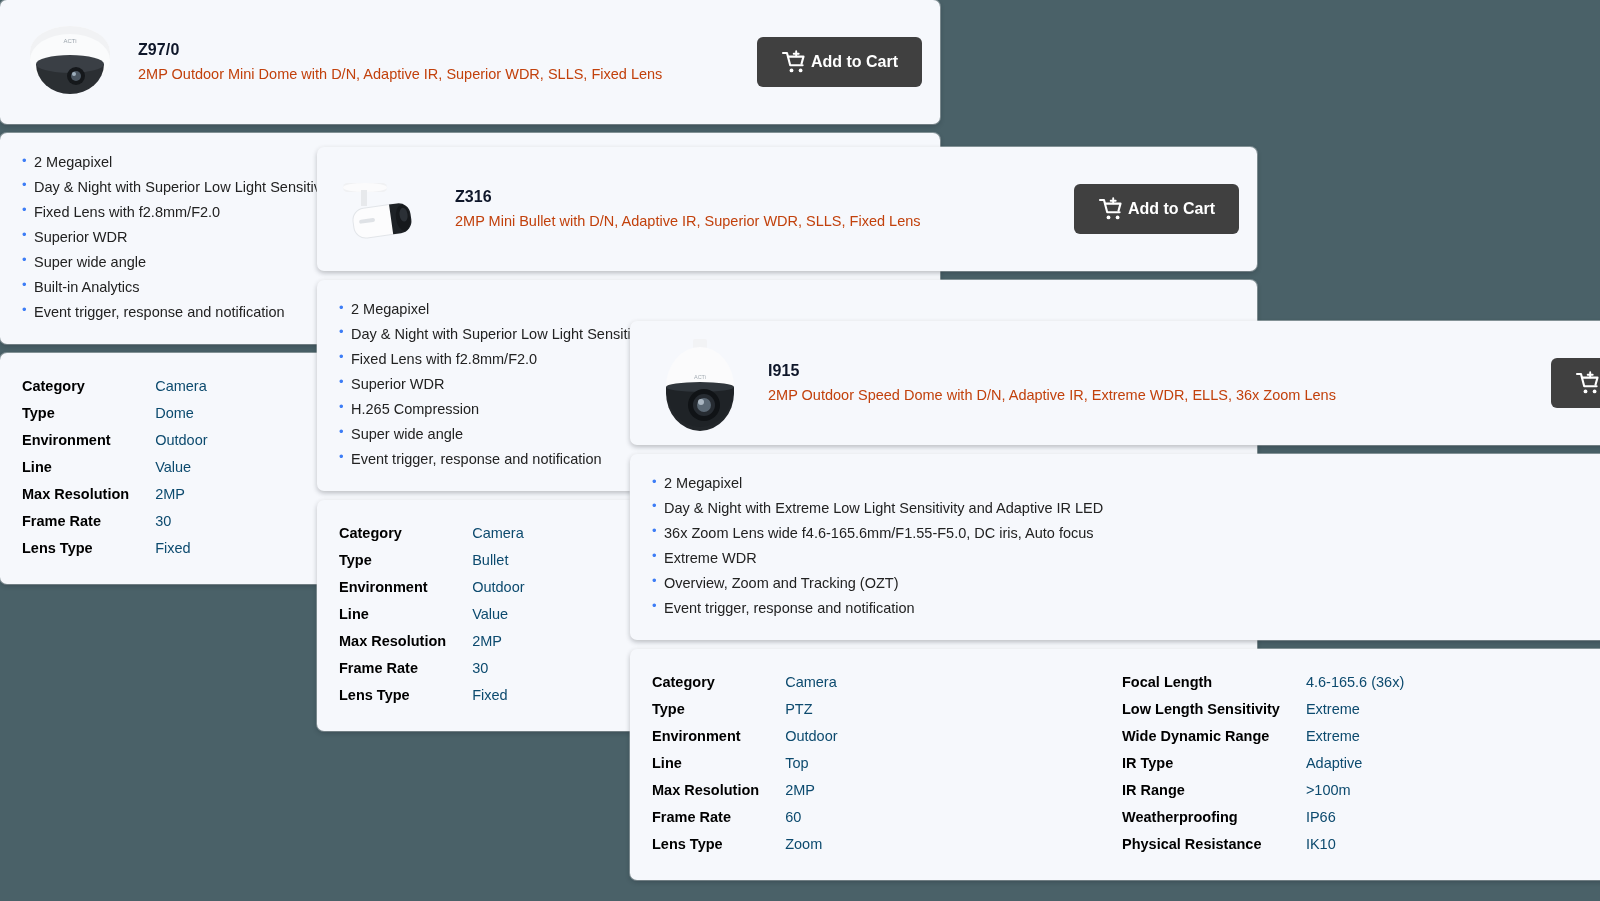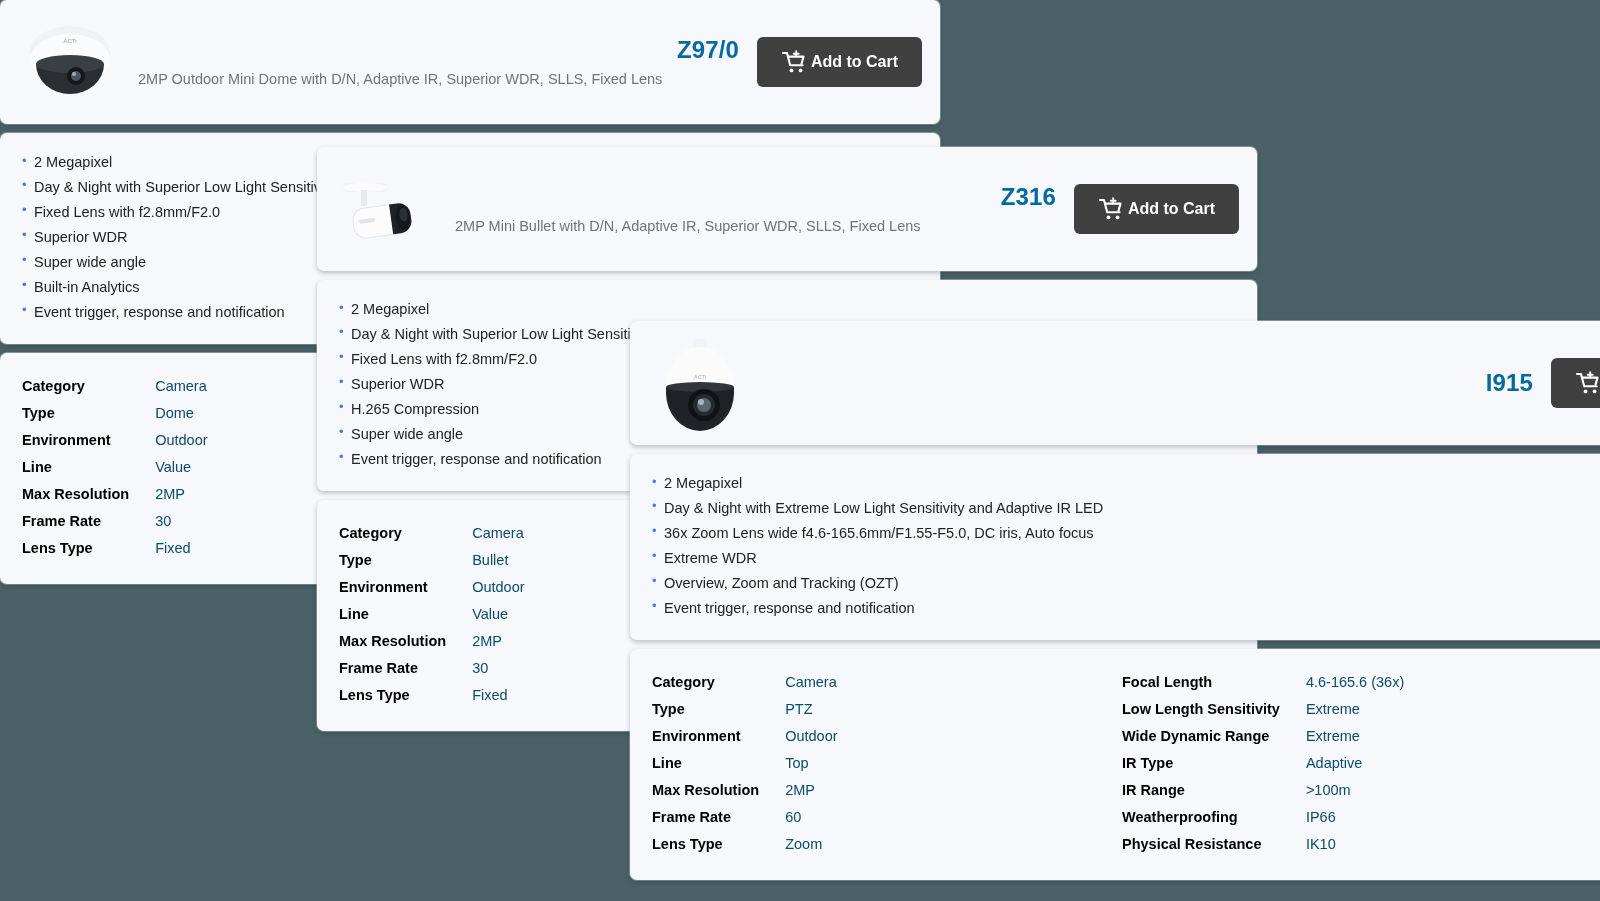"Z97/0" .prod-name { color: #0369a1 -> #0f172a; font-size: 24px -> 16px; text-align: right -> none }
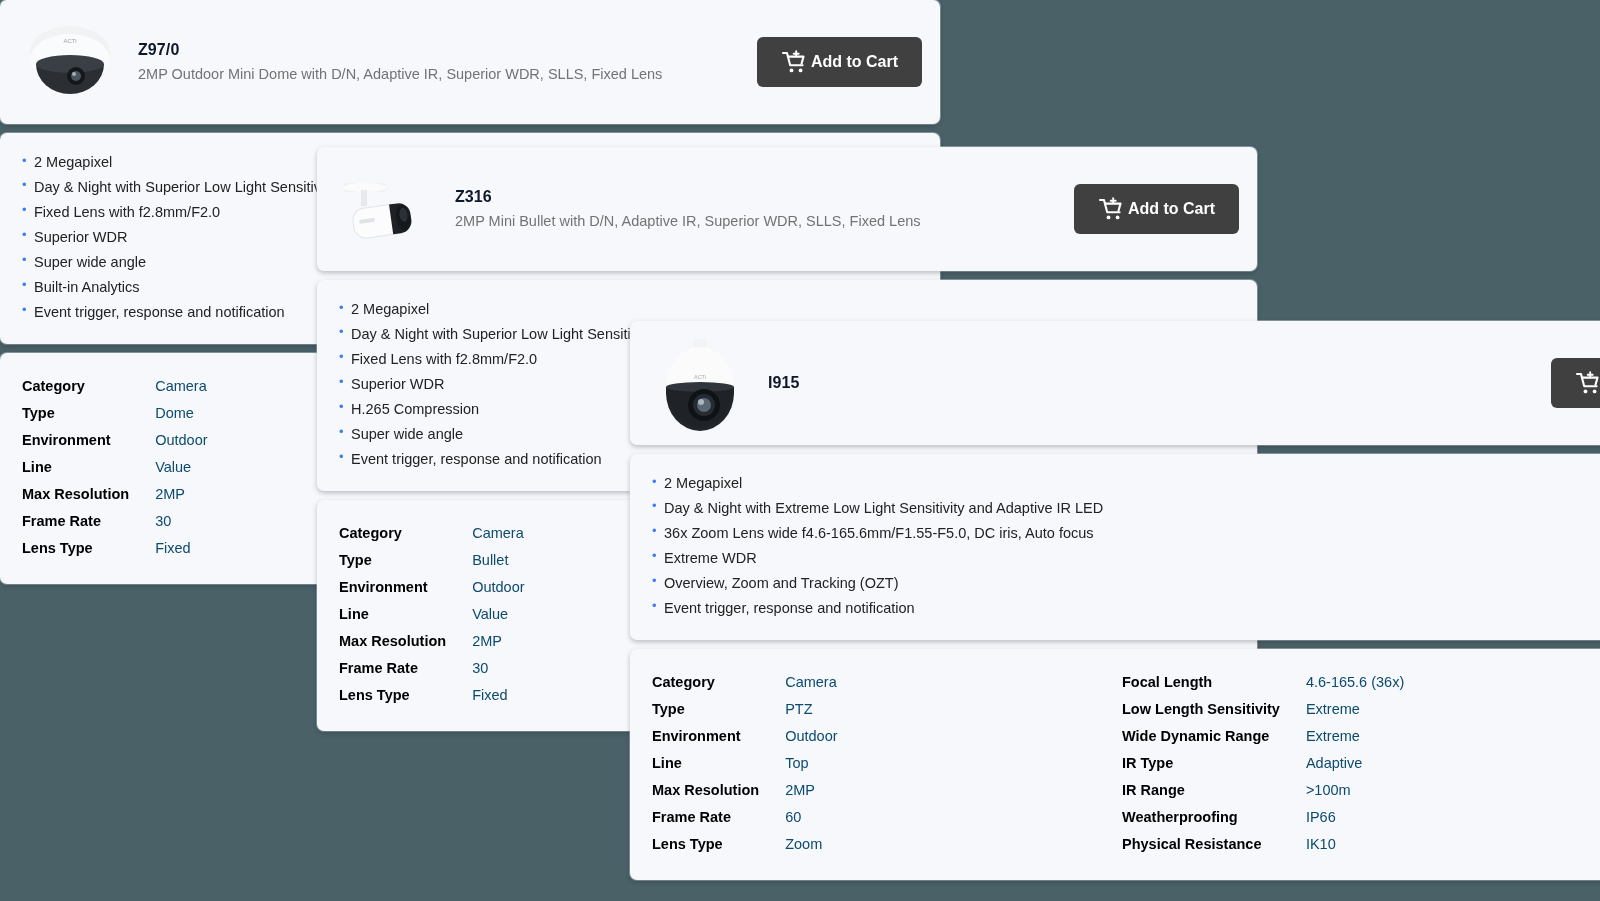"2MP Outdoor Mini Dome with" .prod-desc { color: #737373 -> #c2410c }
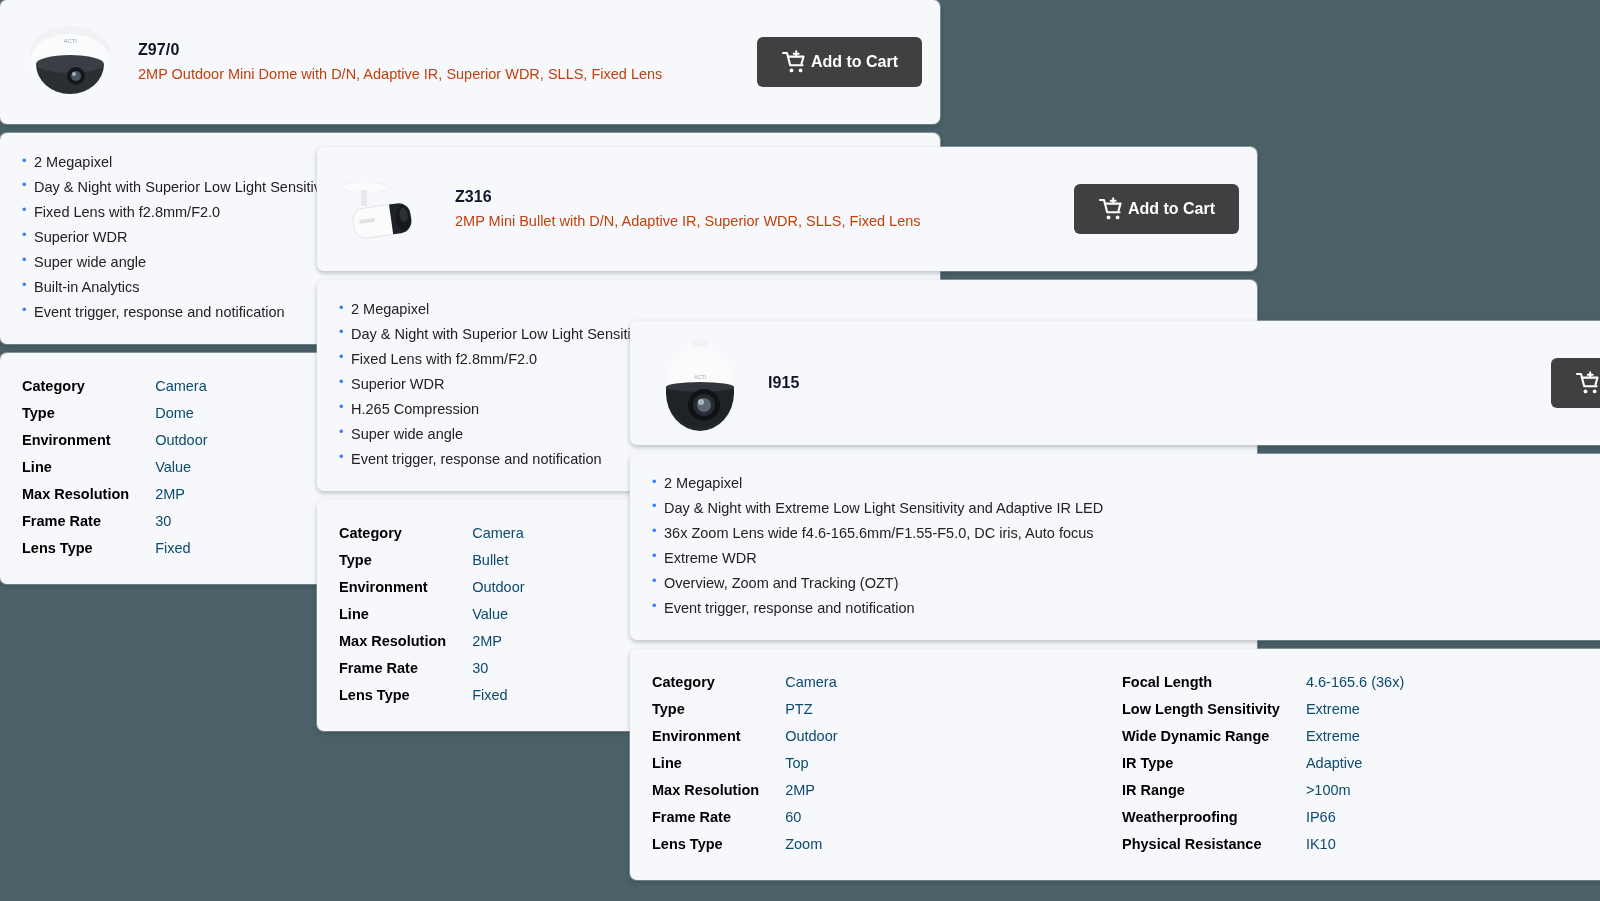"2MP Outdoor Speed Dome with" div.prod-desc { html: none -> <div>2MP Outdoor Speed Dome with D/N, Adaptive IR, Extreme WDR, ELLS, 36x Zoom Lens</div> }
